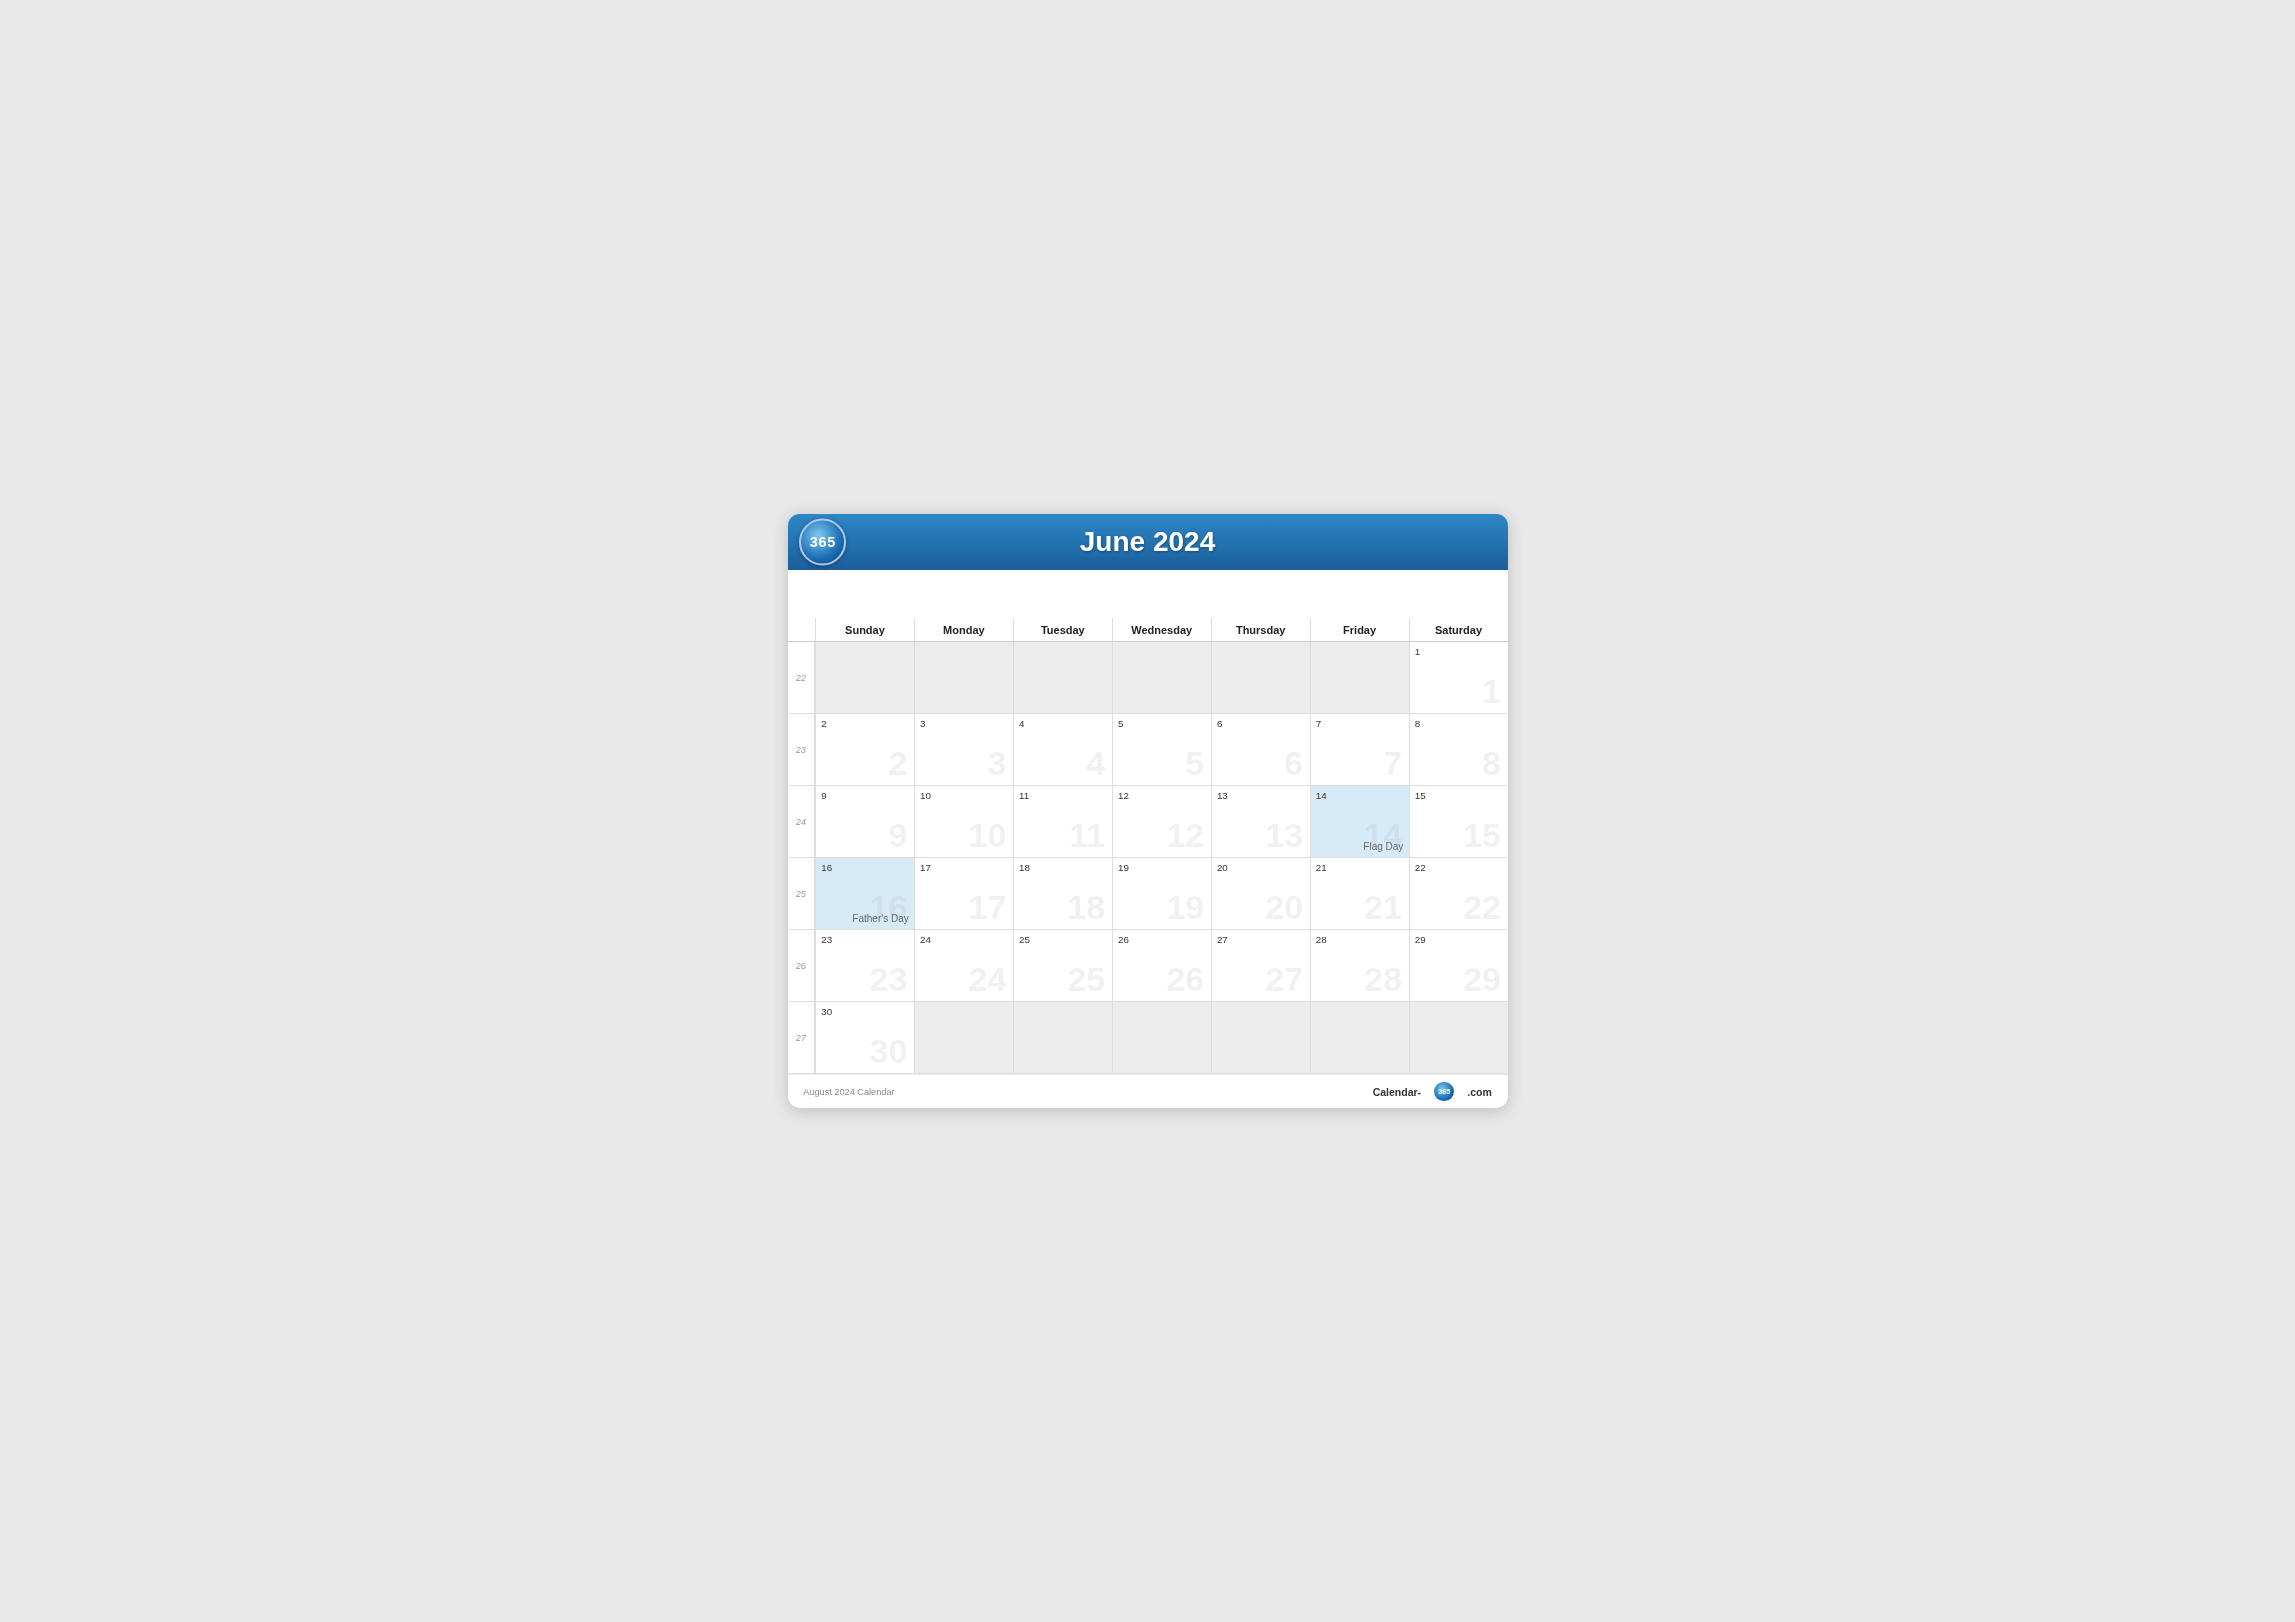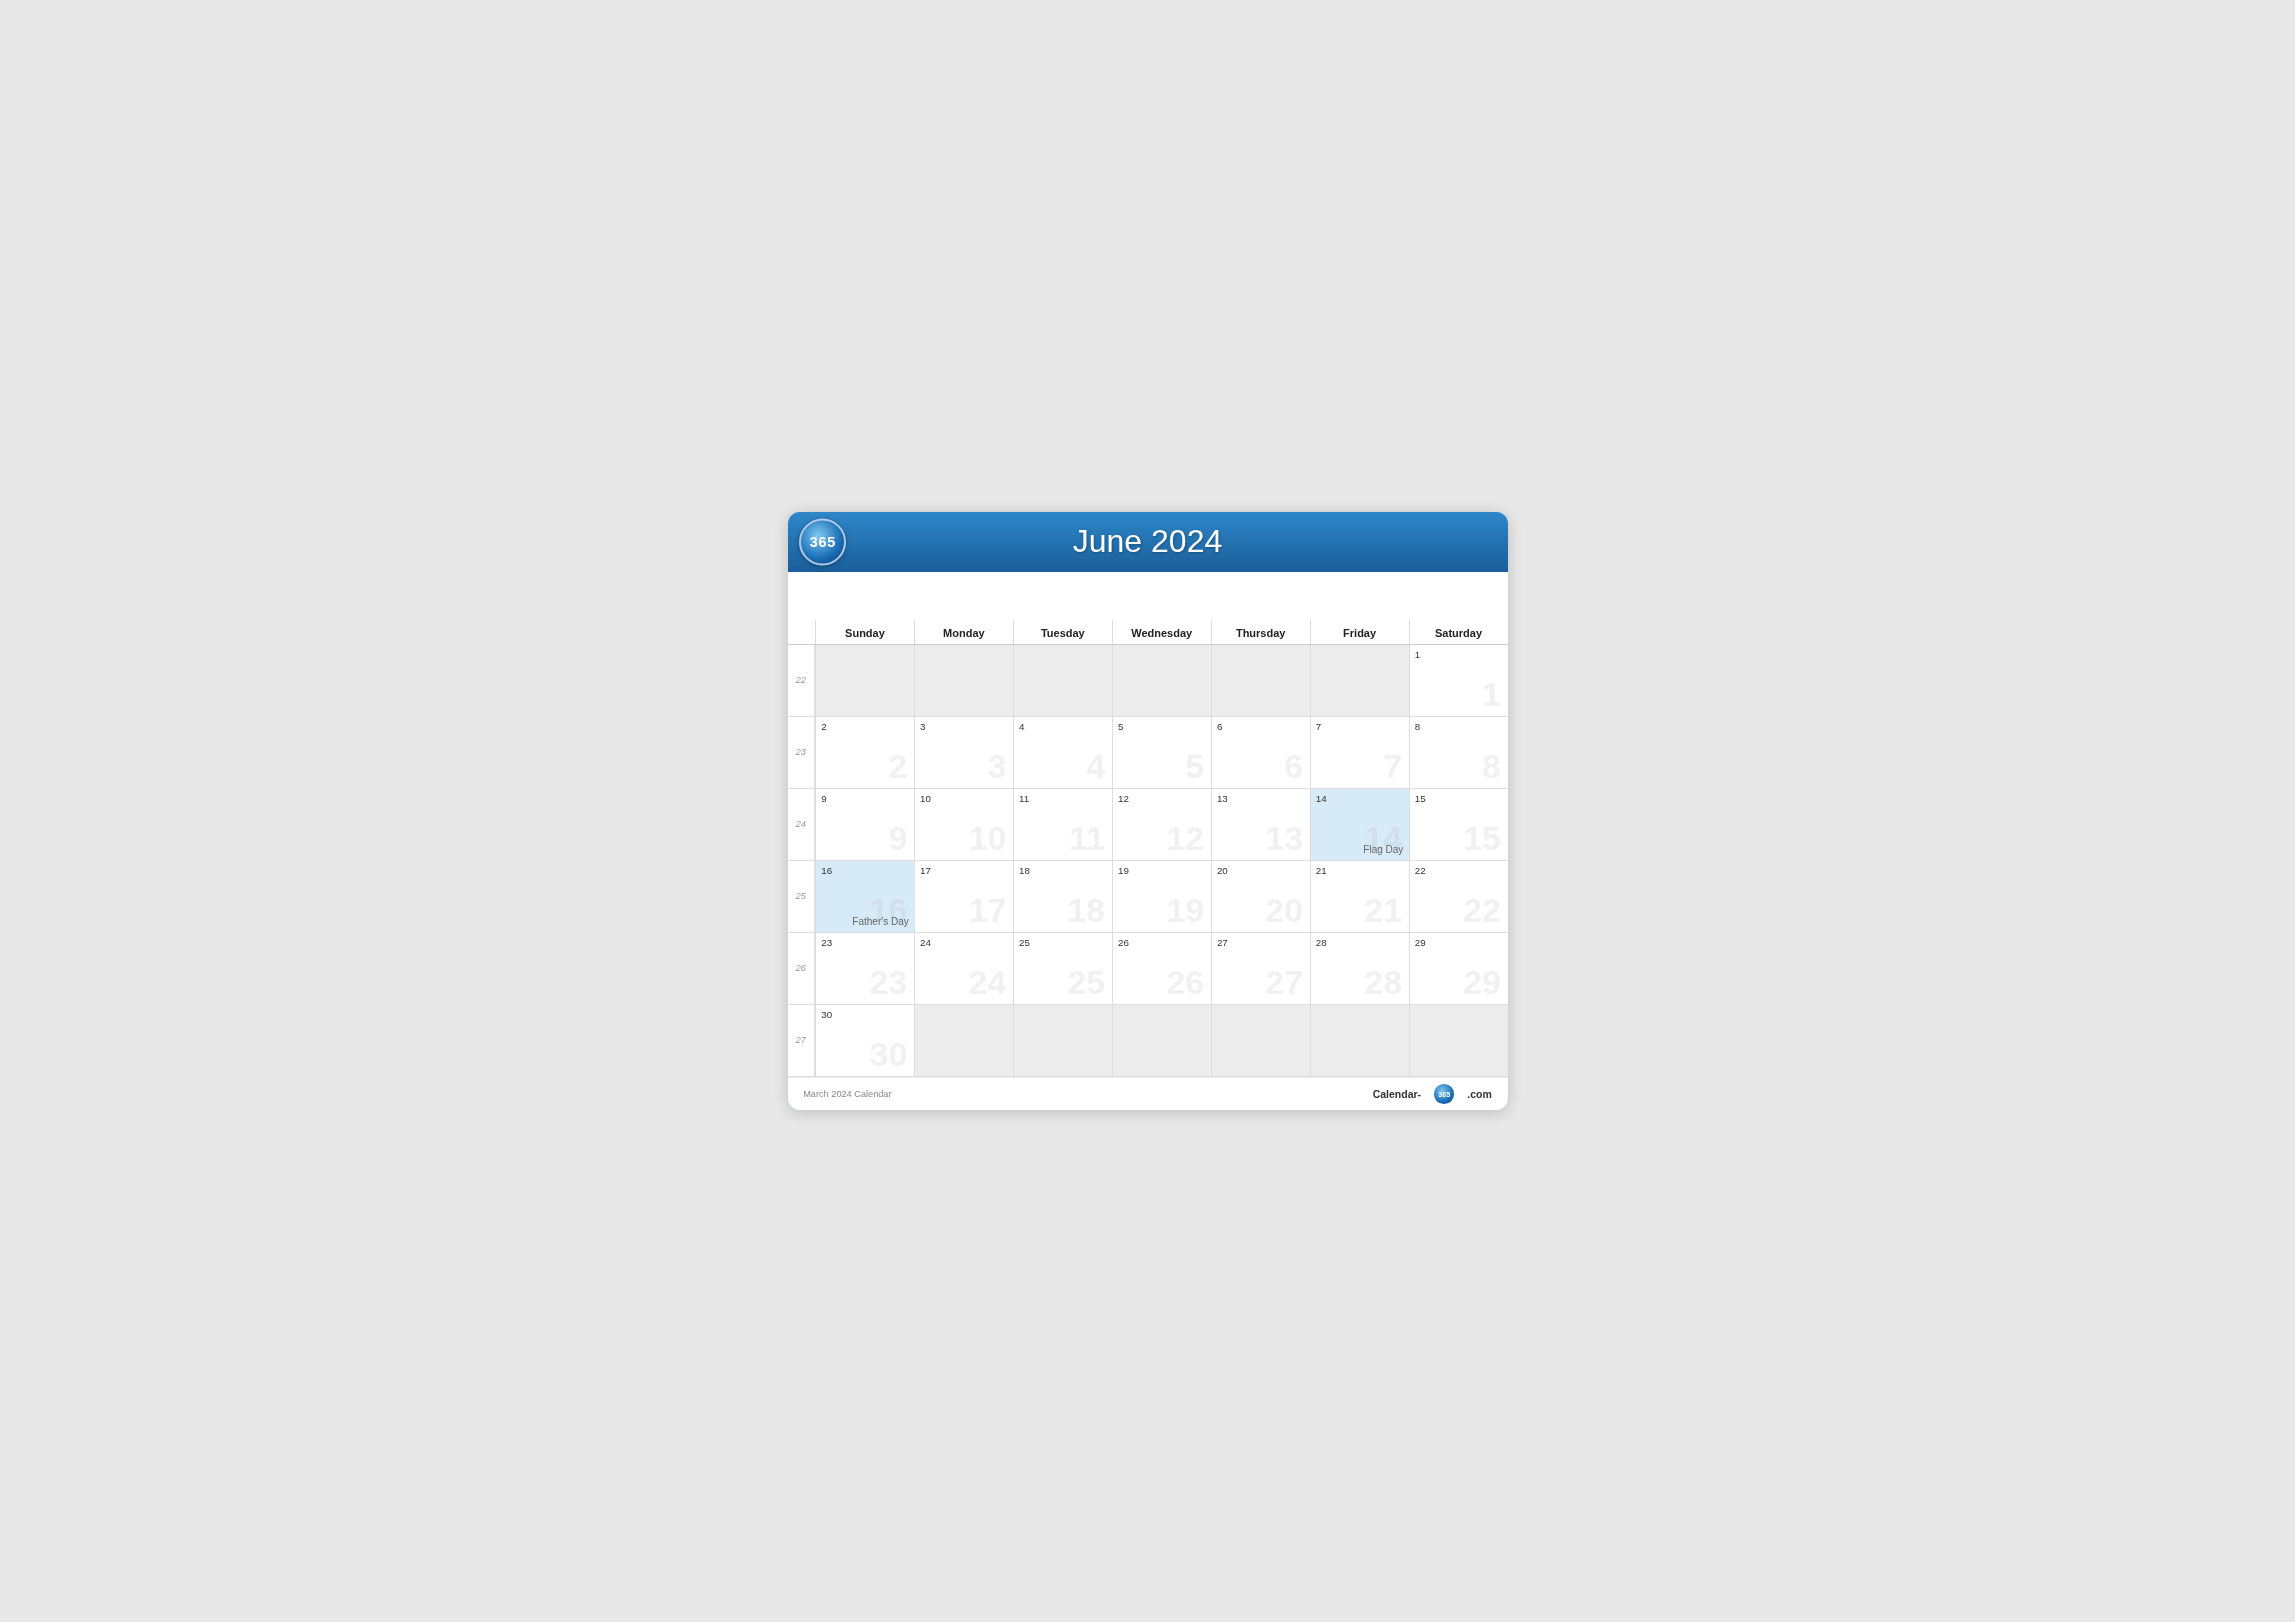"June 2024" .cal-title { font-size: 32px -> 28px; font-weight: normal -> bold }
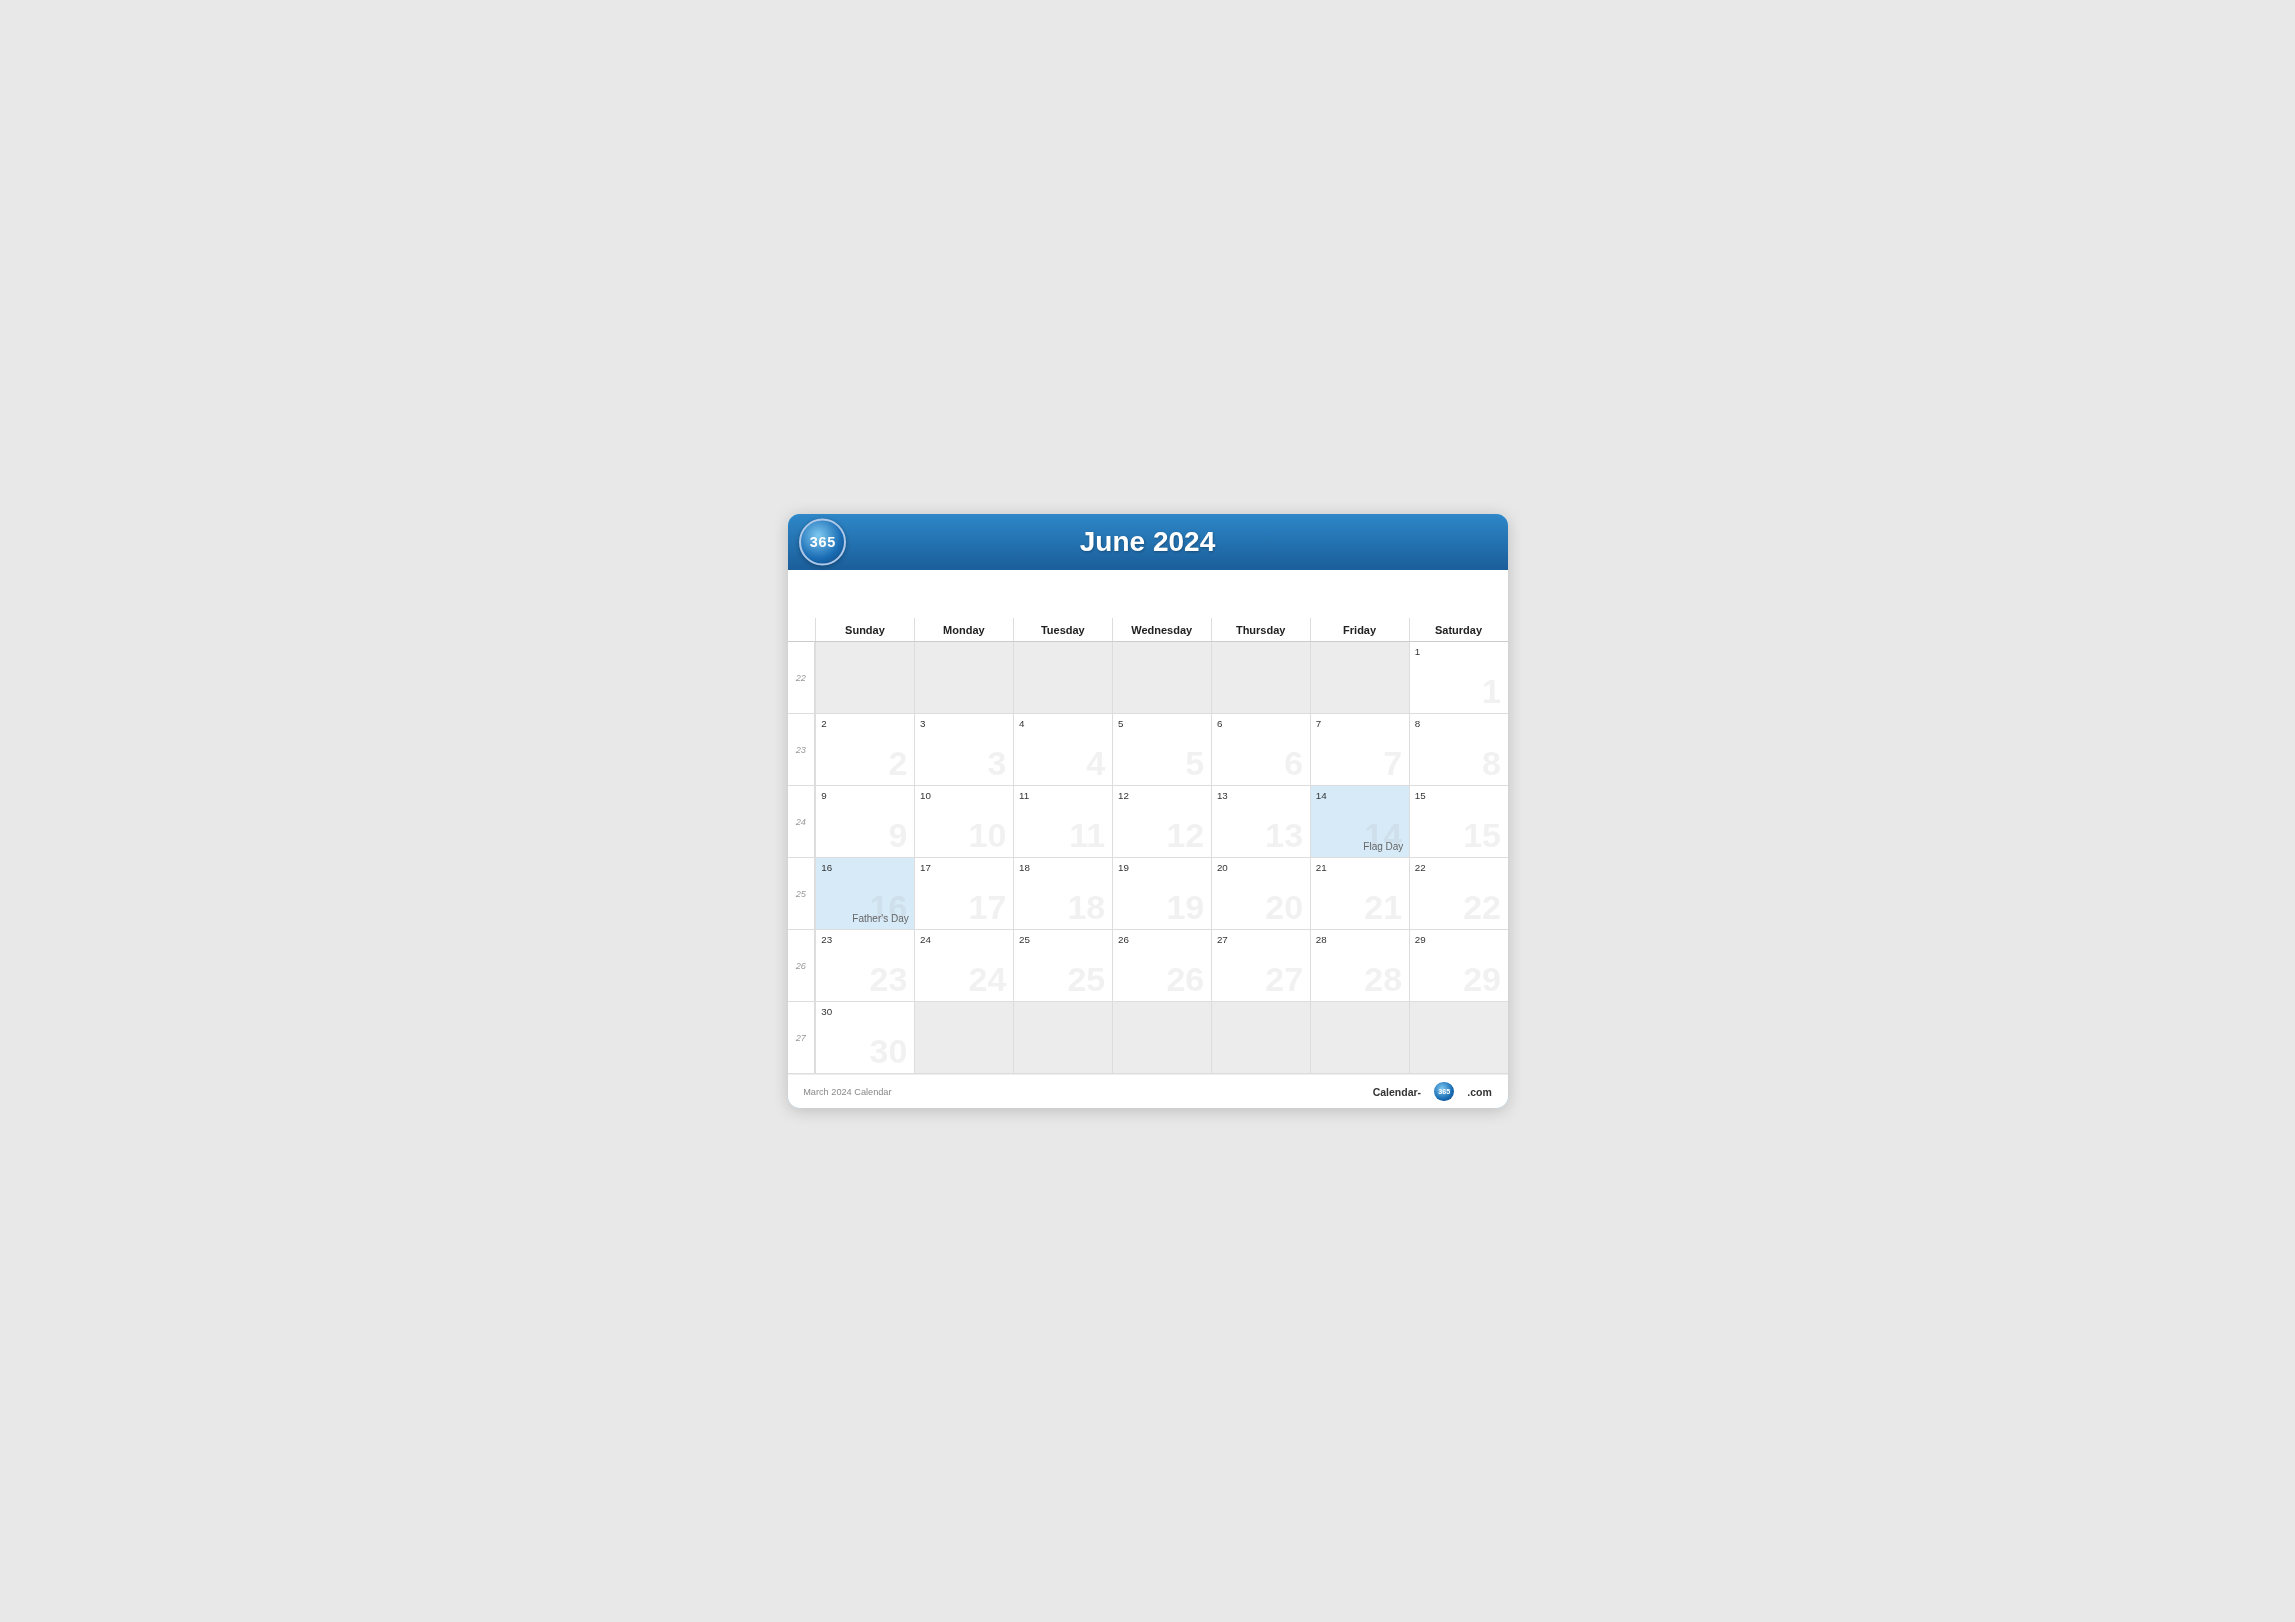"March 2024 Calendar" span.footer-left { text: March -> August }
